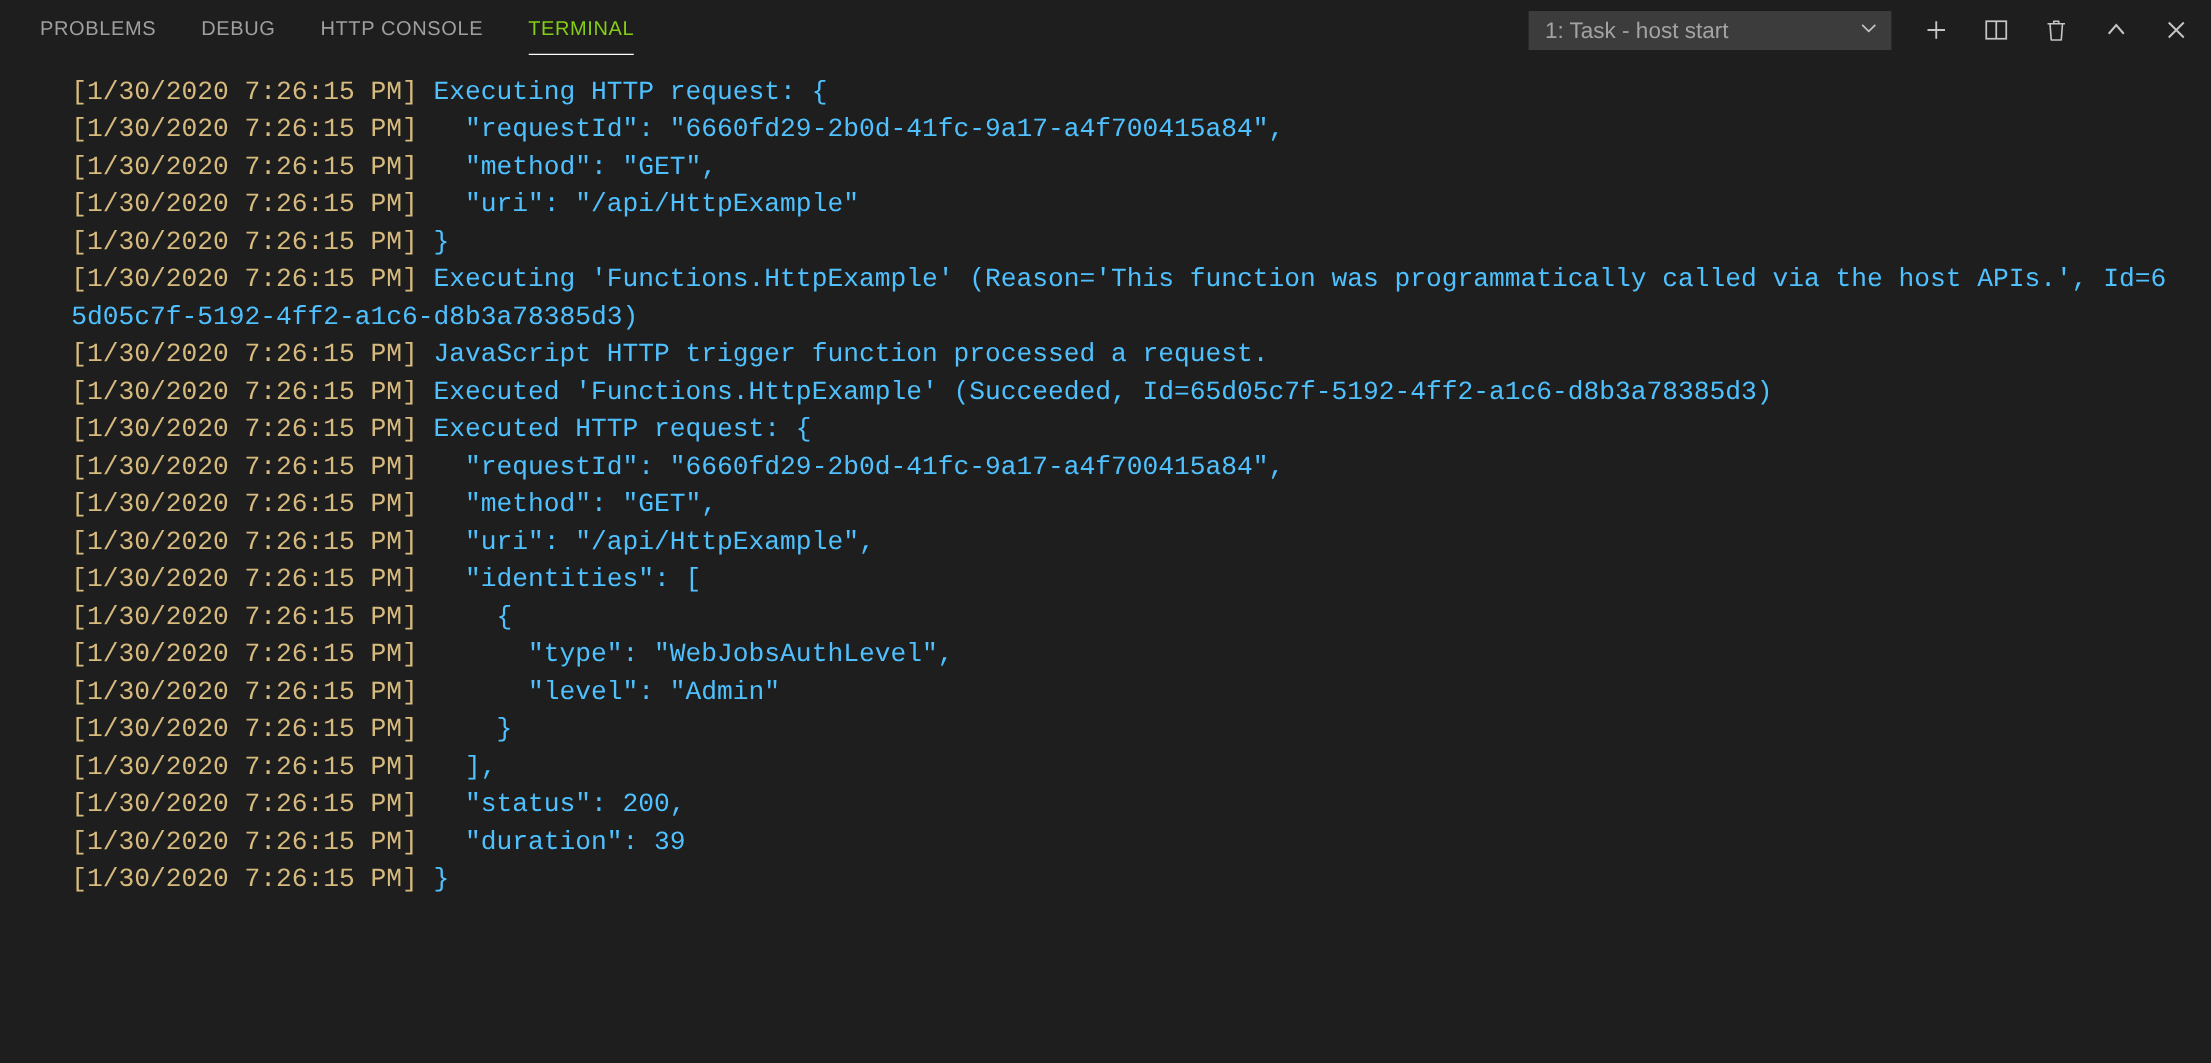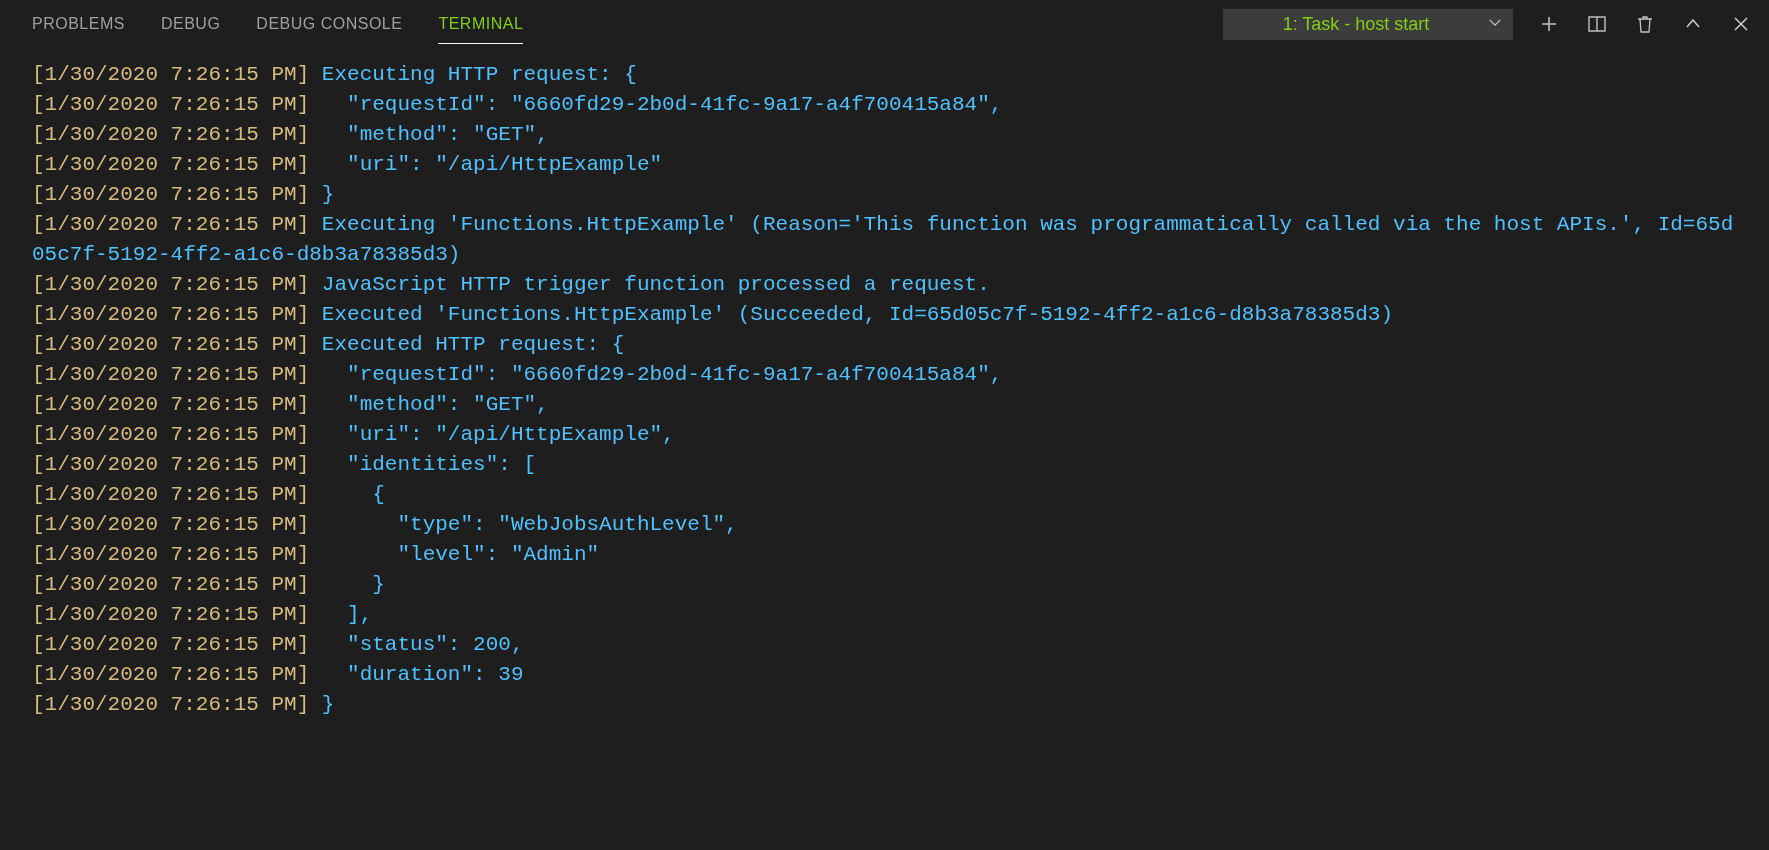"DEBUG CONSOLE" div.tab { text: DEBUG -> HTTP }
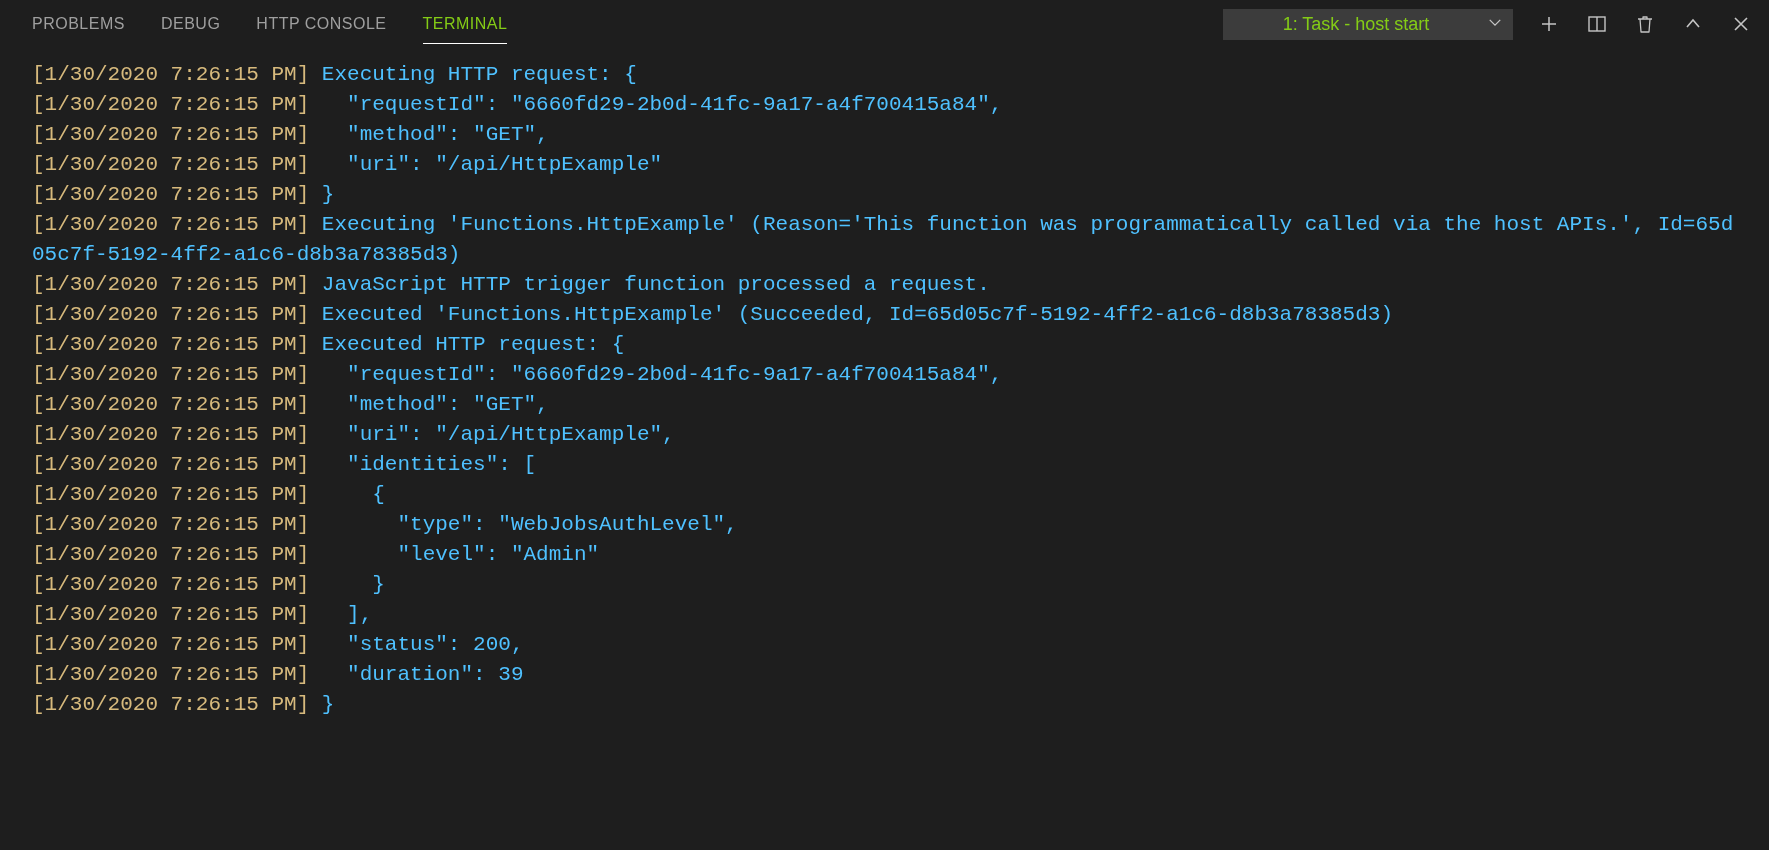"1: Task - host start" .terminal-select { color: #84cc16 -> #a3a3a3; justify-content: center -> flex-start }
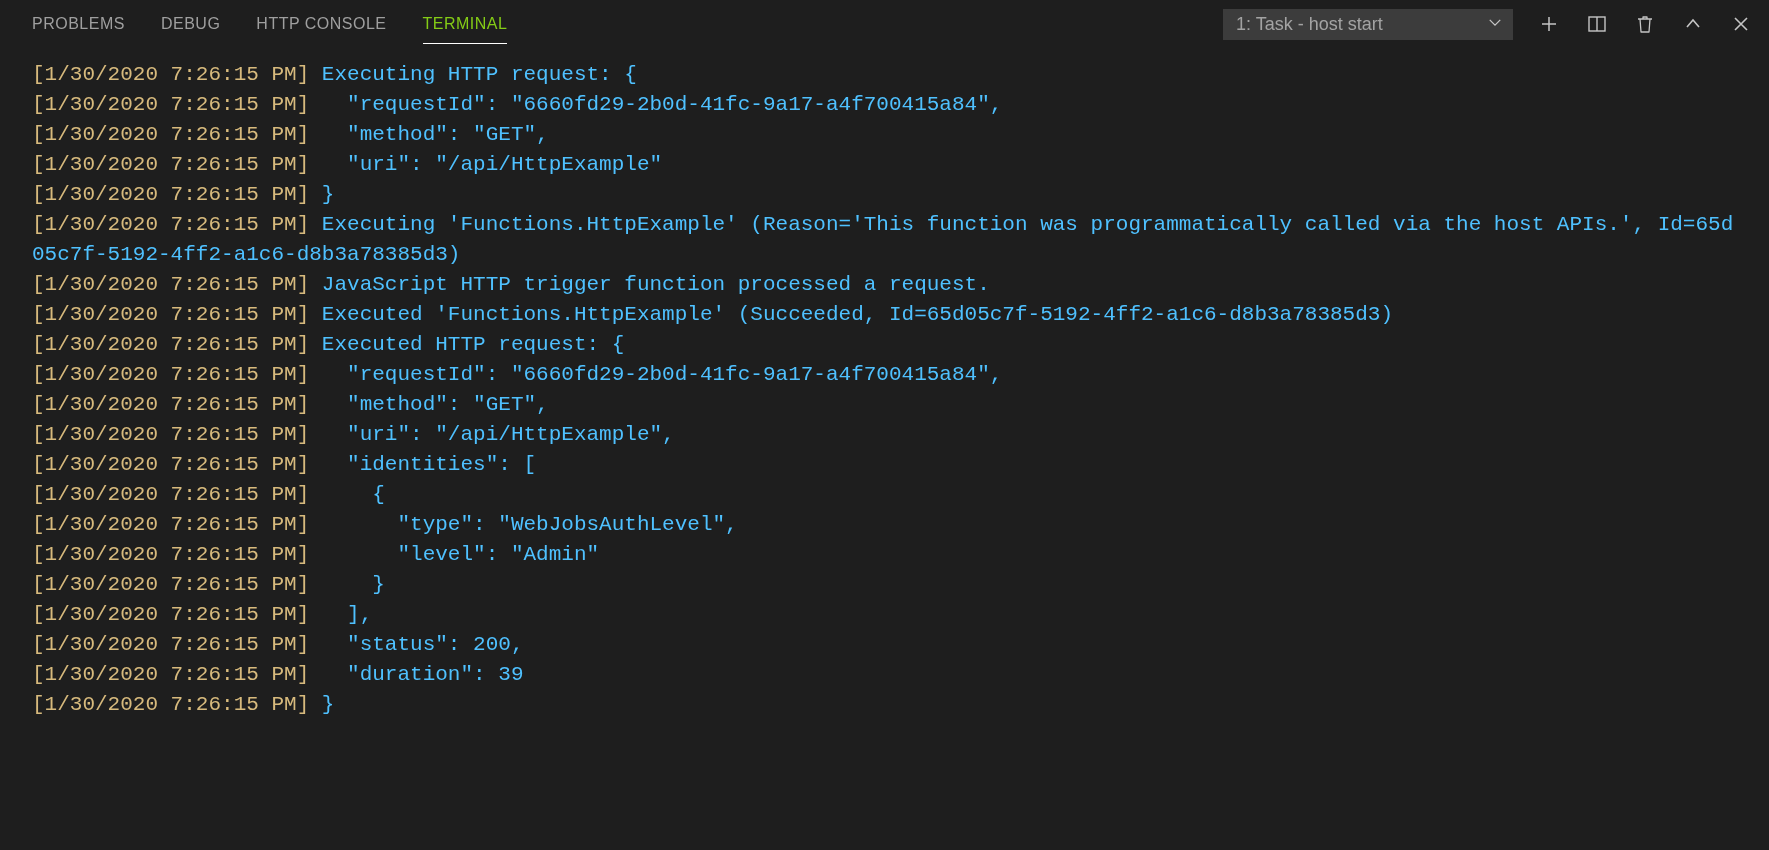"[1/30/2020 7:26:15 PM] Executing HTTP" .terminal-body { margin-left: none -> 25px }
